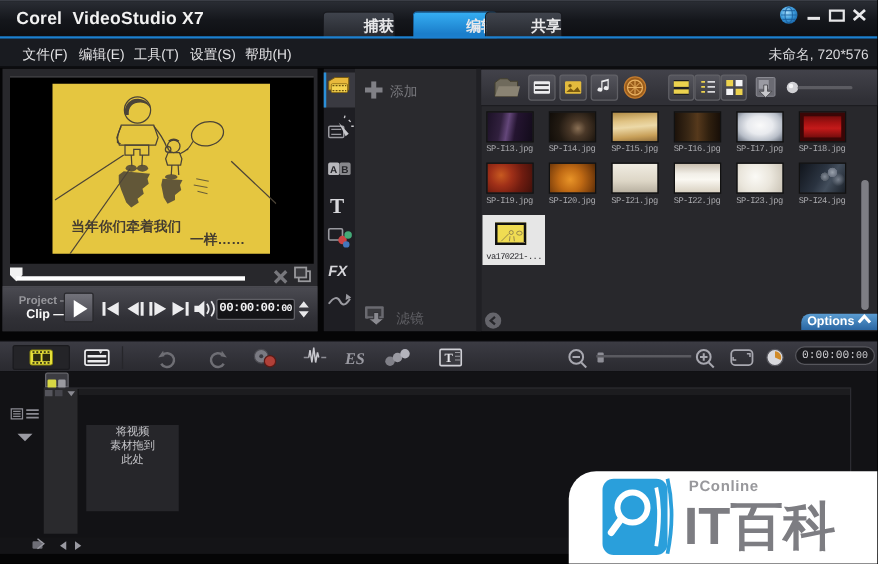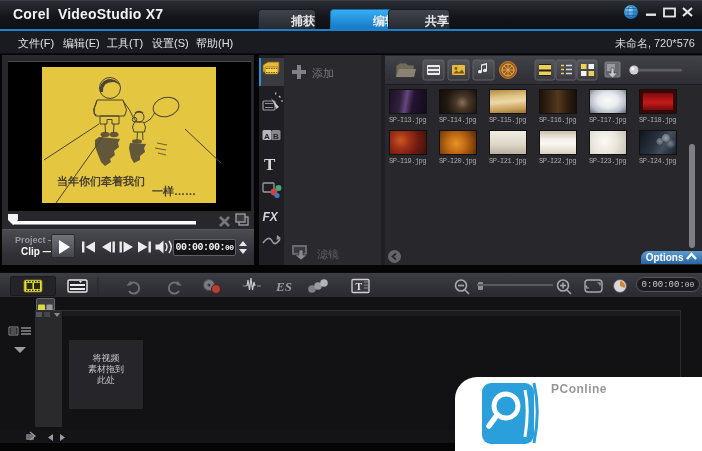"va170221-..." div.abs { html: none -> <div> <div><svg> <g> <path></path> <circle></circle> <path></path> <ellipse></ellipse> <path></path> </g> </svg></div> <span>va170221-...</span> </div> }
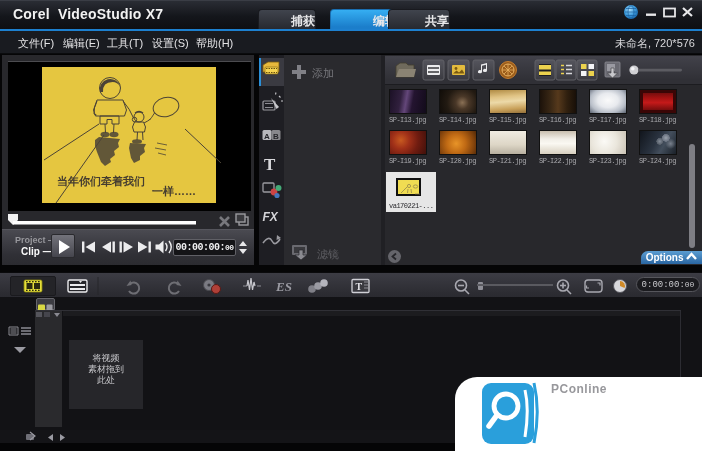"将视频" div { margin-top: 13px -> none }
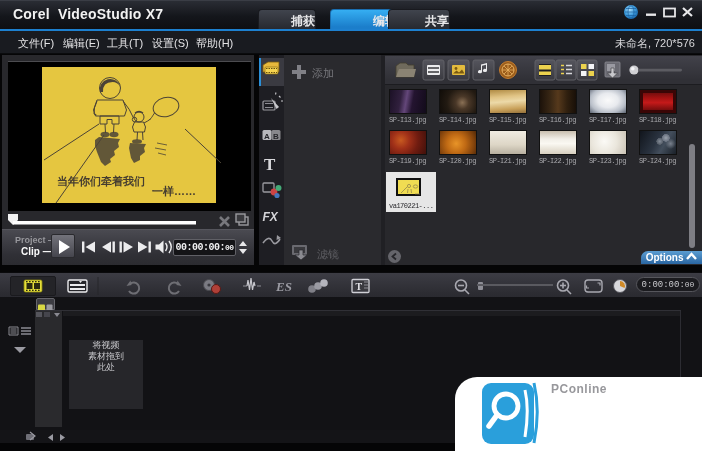"IT百科" div.abs { html: none -> <div>IT百科</div> }
